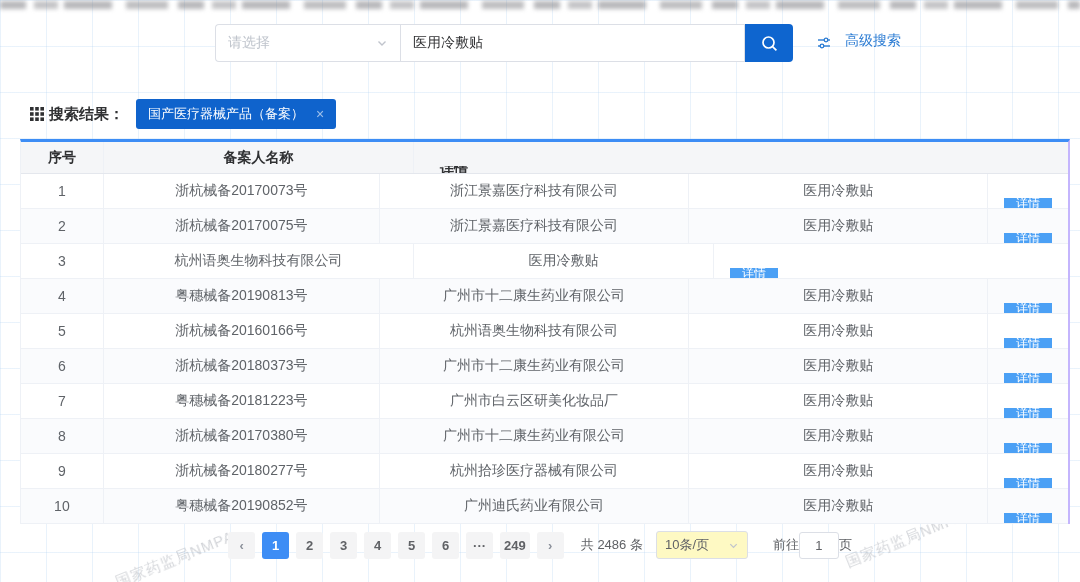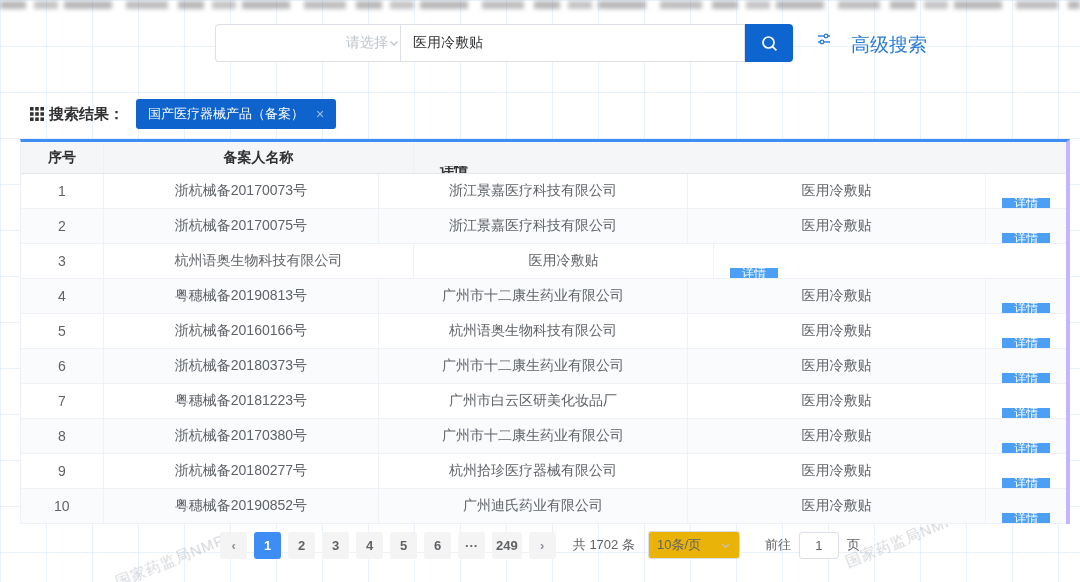"请选择" .search-select { justify-content: flex-end -> space-between; padding: 0 0 -> 0 12px }
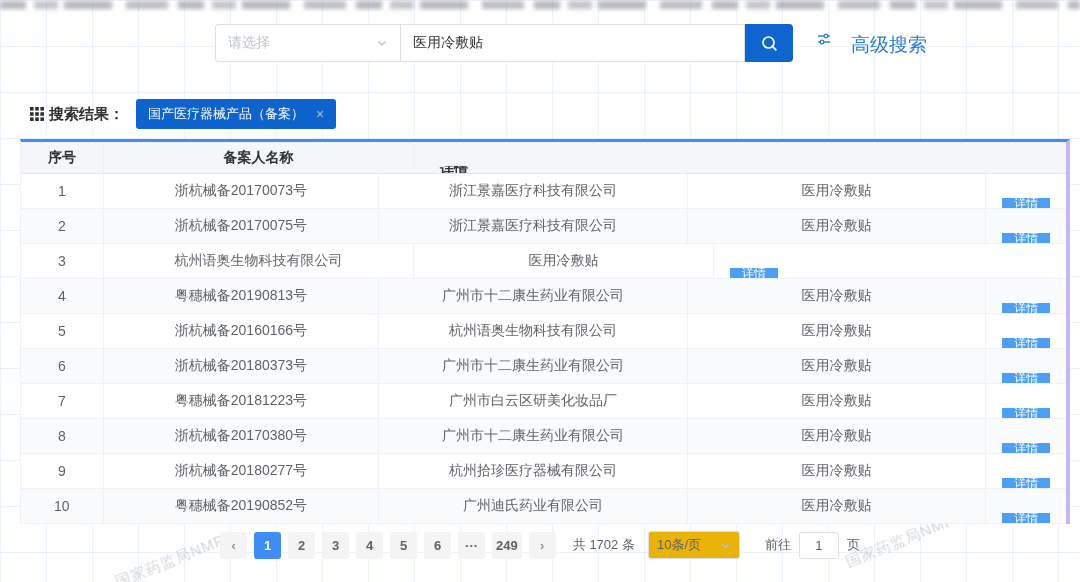"高级搜索" .advanced { align-items: flex-start -> flex-end; font-size: 19px -> 14px; gap: 20px -> 14px }
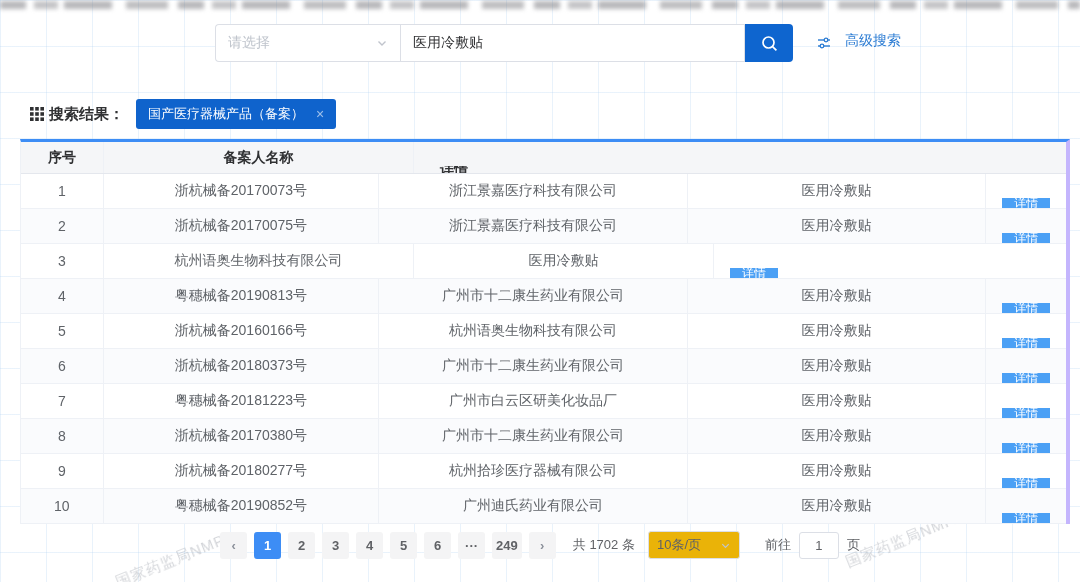"序号" .table { border-right: 4px solid #c4b5fd -> 2px solid #c4b5fd }
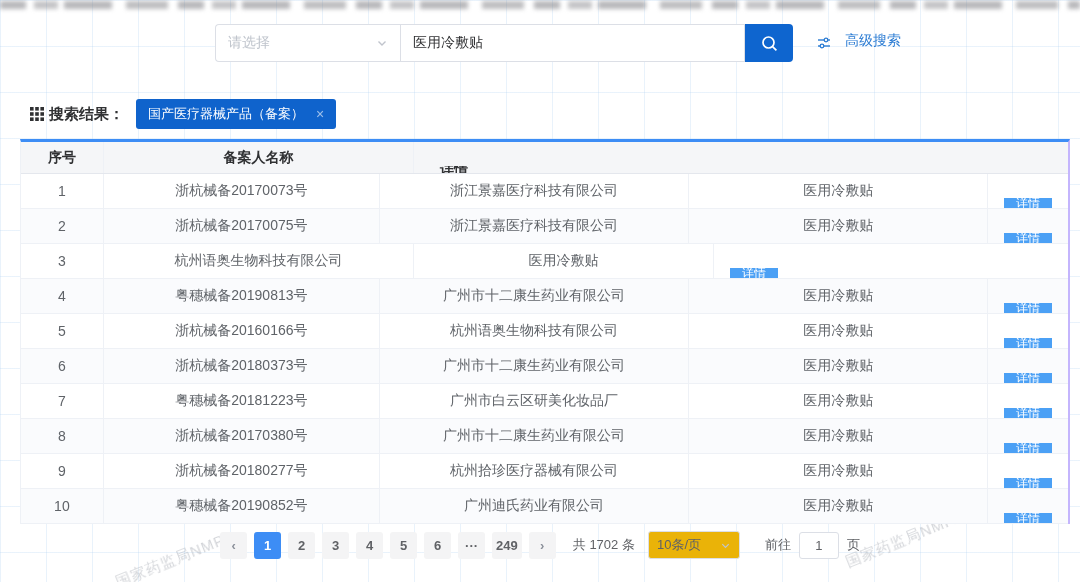"共 1702 条" span.pager-total { text: 1702 -> 2486 }
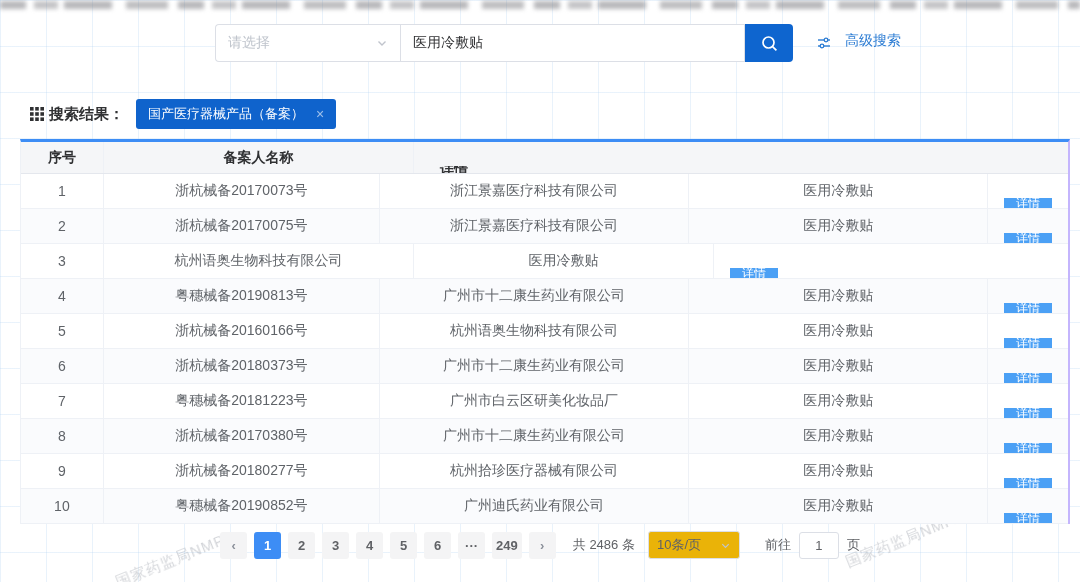"10条/页" .size-select { background: #eab308 -> #fef9c3 }
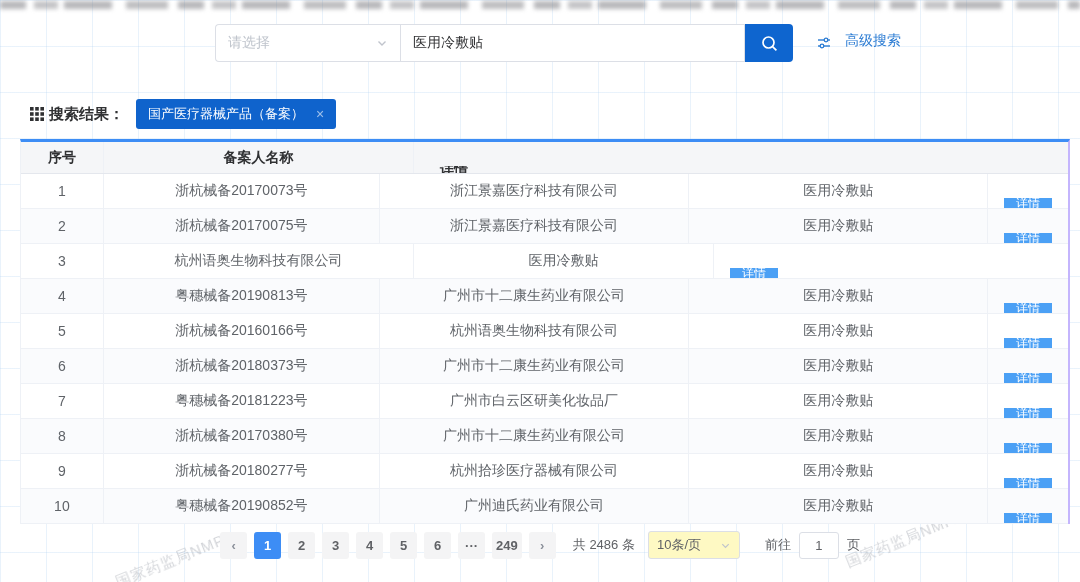"前往" .goto { gap: 8px -> none }
